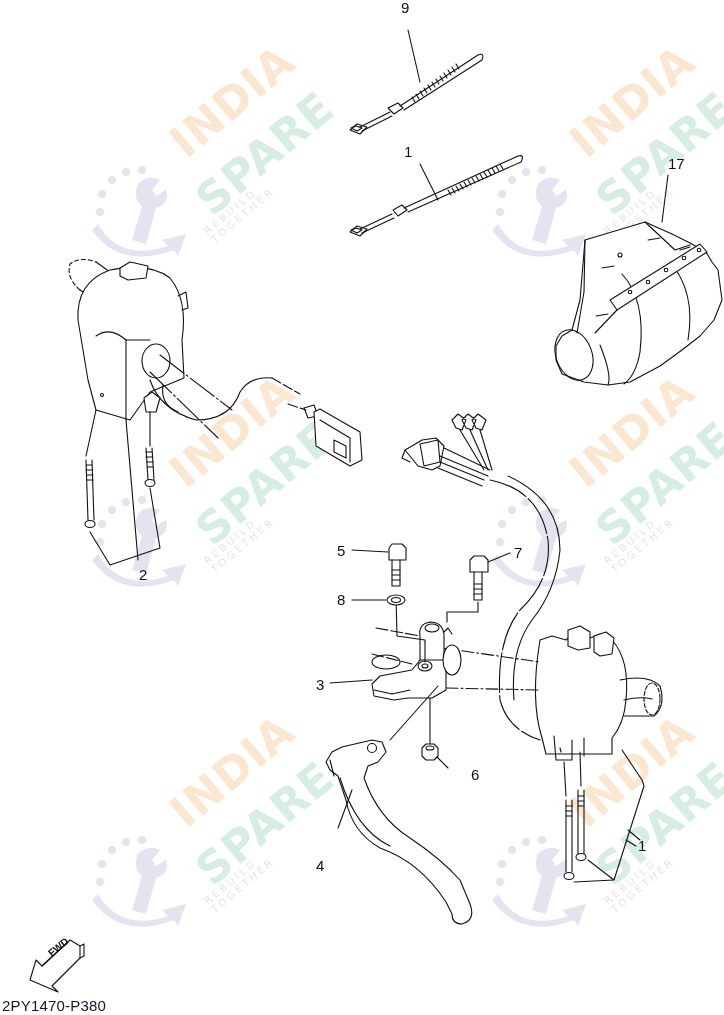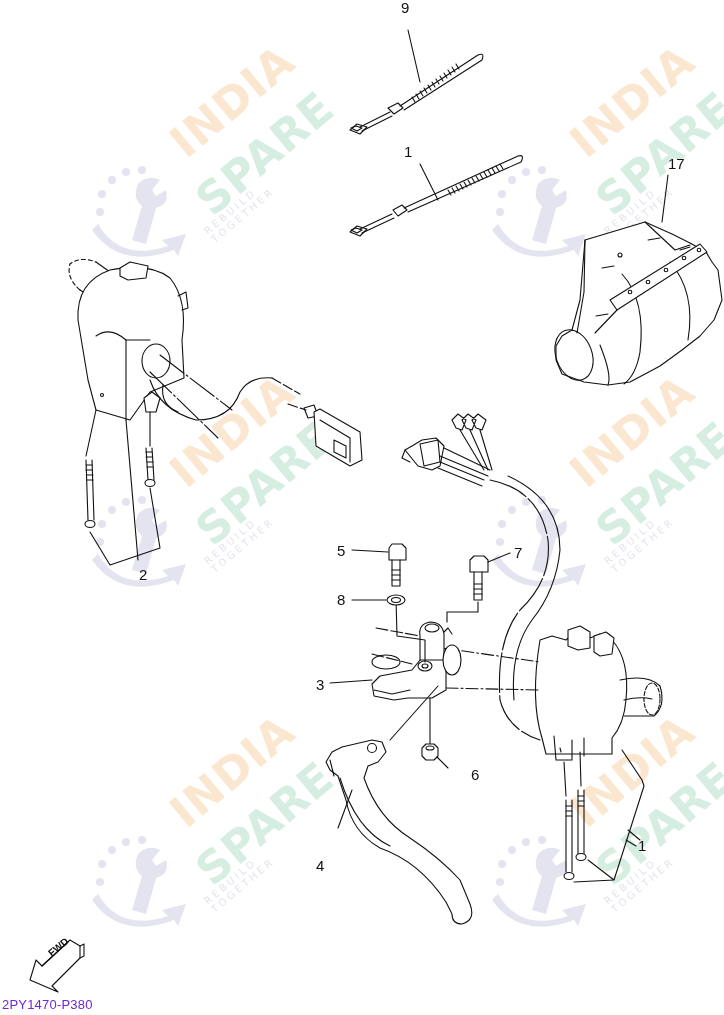"2PY1470-P380" .code { color: #6d28d9 -> #0f172a; font-size: 13px -> 15px }
